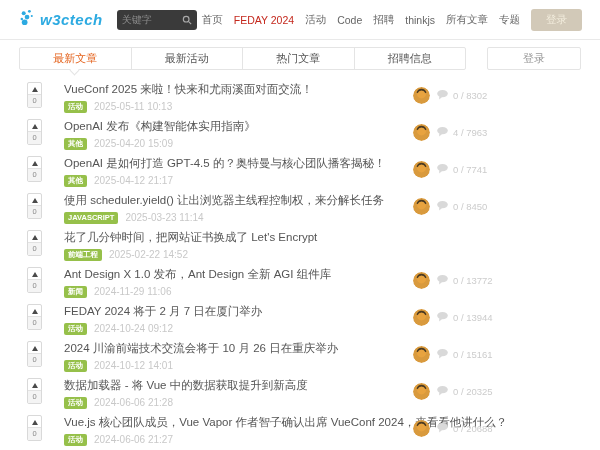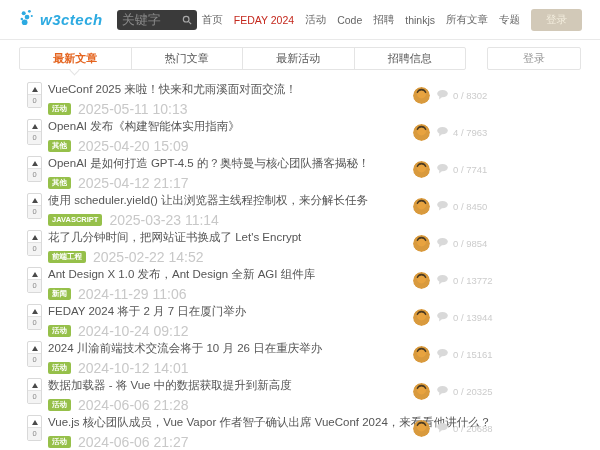"关键字" .searchbox input { font-size: 13px -> 10px }
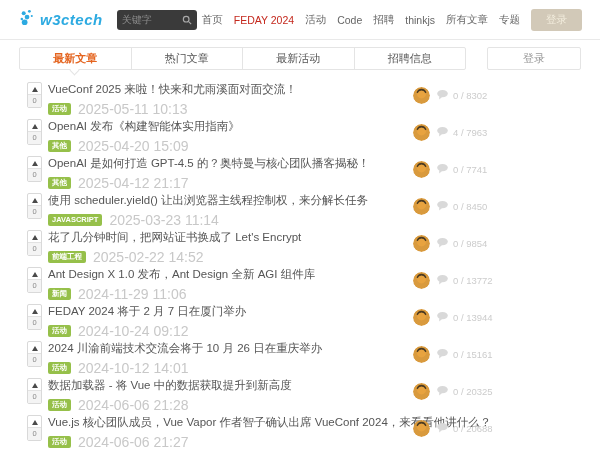"最新文章" .tab.active { font-weight: bold -> none }
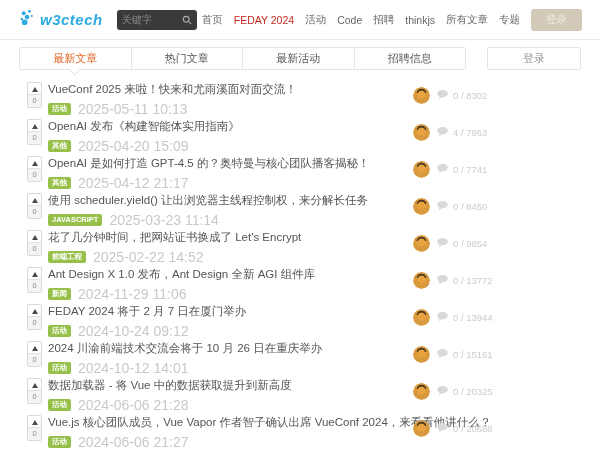"热门文章" div.tab { order: before "最新活动" -> after "最新活动" }
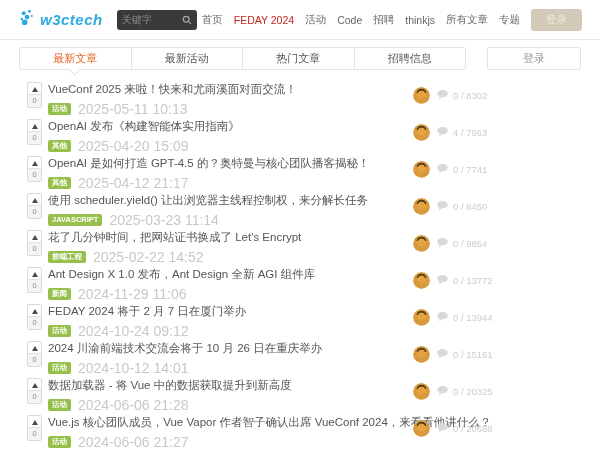"VueConf 2025 来啦！快来和尤雨溪面对面交流！" .rowbody { margin-left: 29px -> 45px }
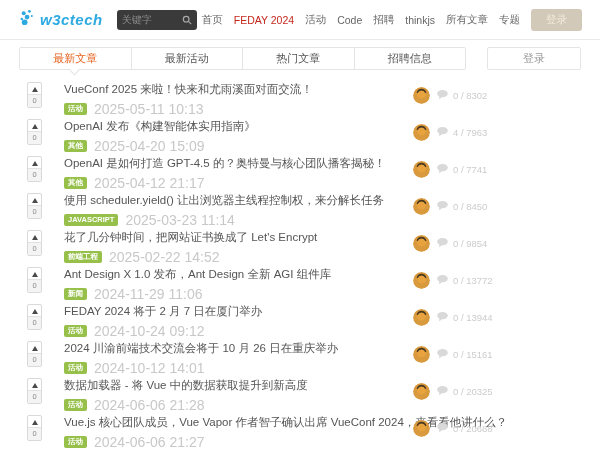"2025-05-11 10:13" .date { font-size: 14px -> 10px }
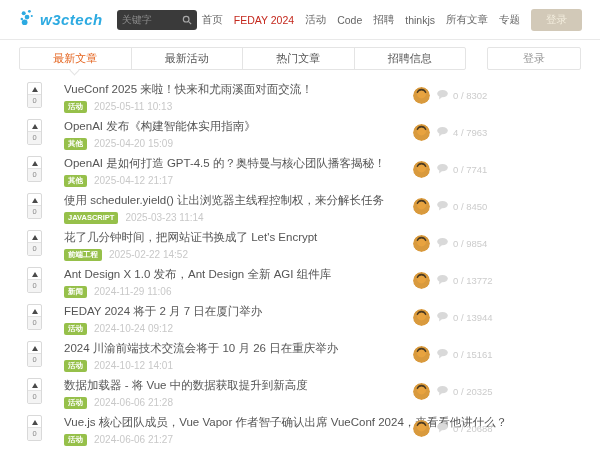"0 / 9854" div.rowright { html: <div> <span> <svg> <circle></circle> <path></path> <circle></circle> <path></path> </svg> </span> <span> <span> <svg> <ellipse></ellipse> <path></path> </svg> </span> <span>0 / 9854</span> </span> </div> -> none }
